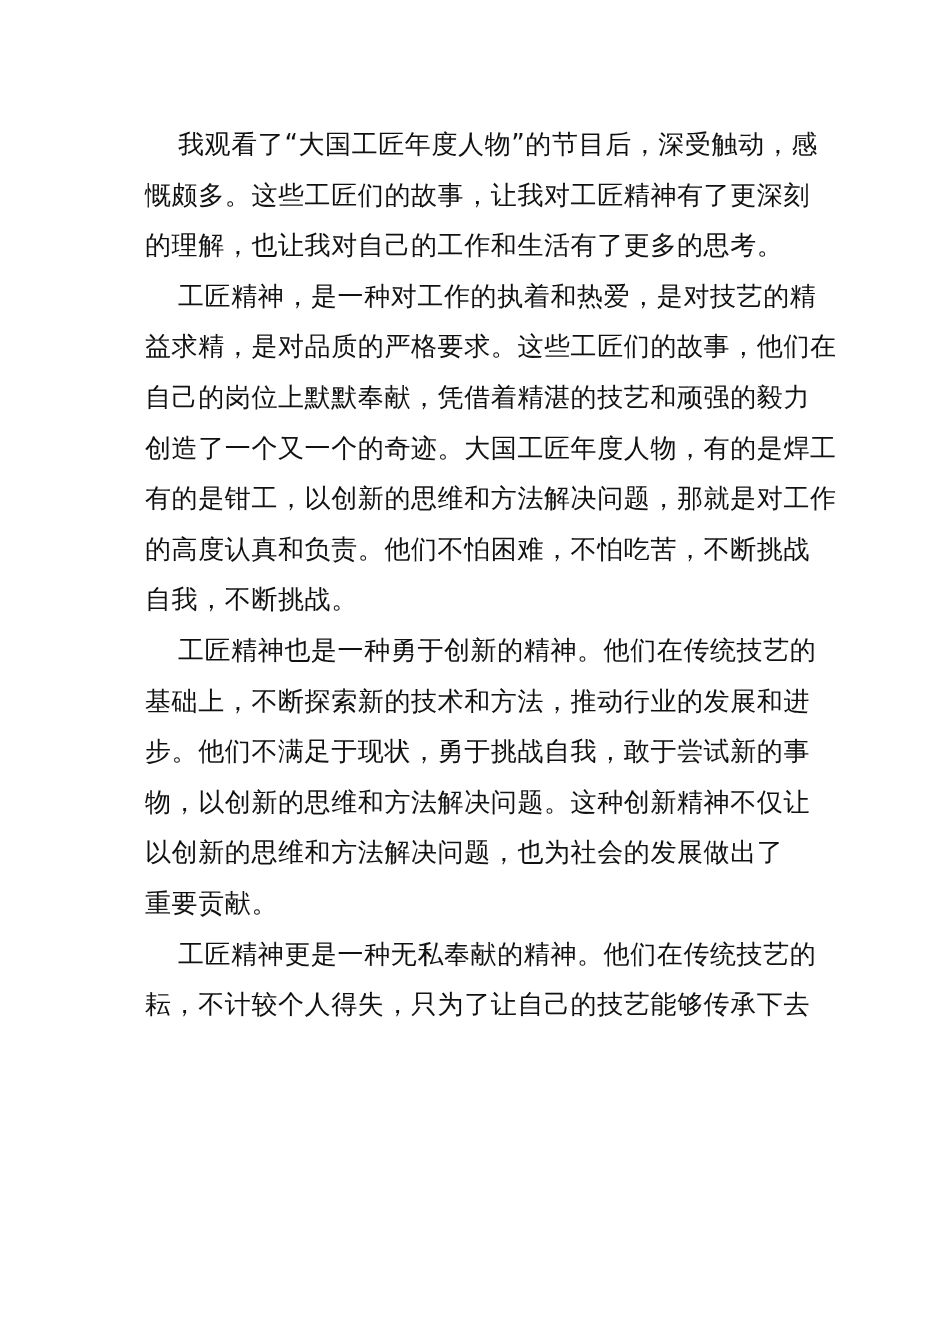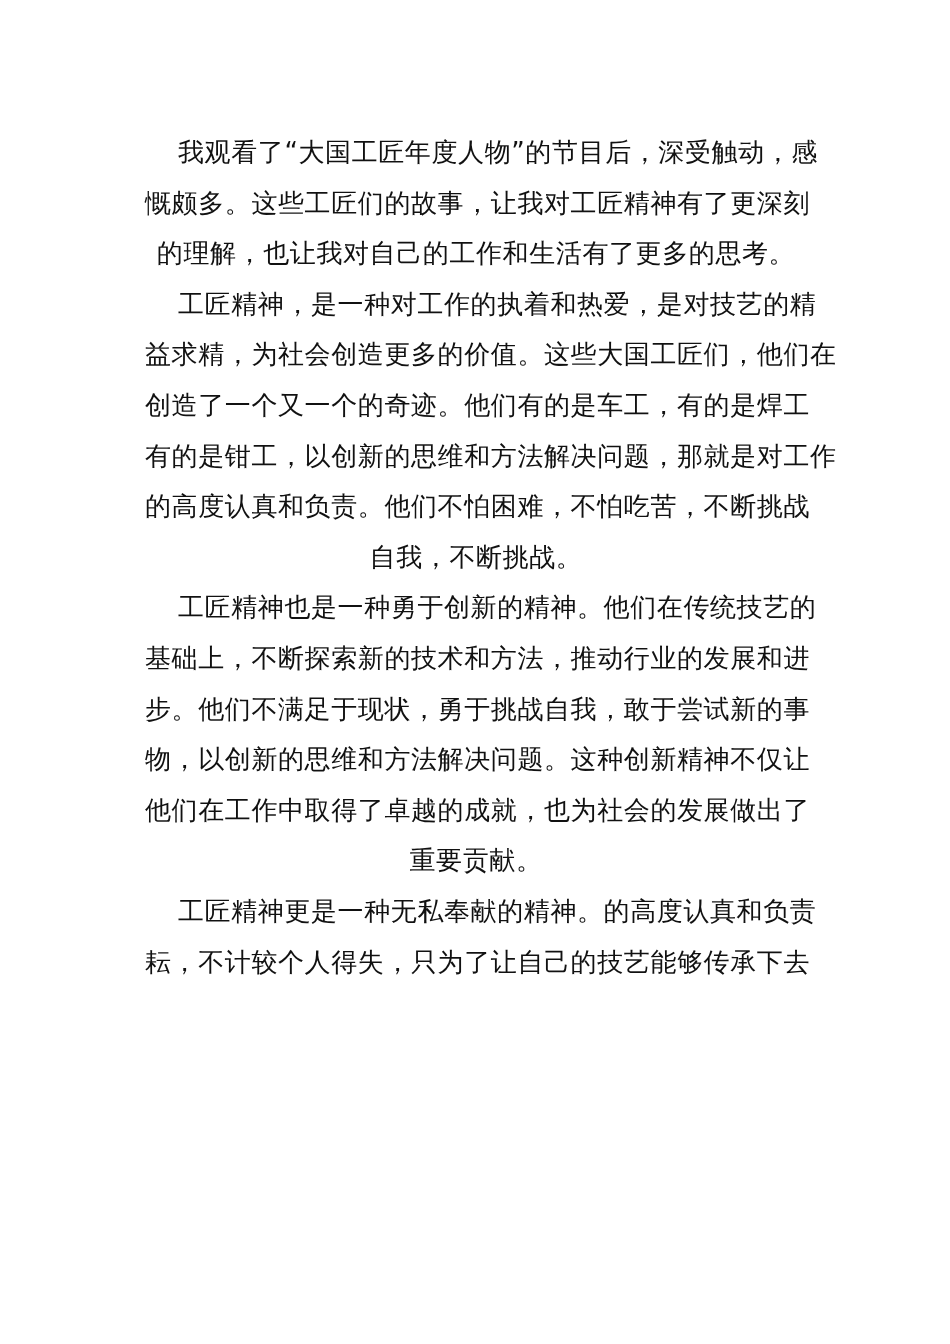"我观看了“大国工匠年度人物”的节目后，深受触动，感" .content { text-align: center -> none; top: 132px -> 124px }
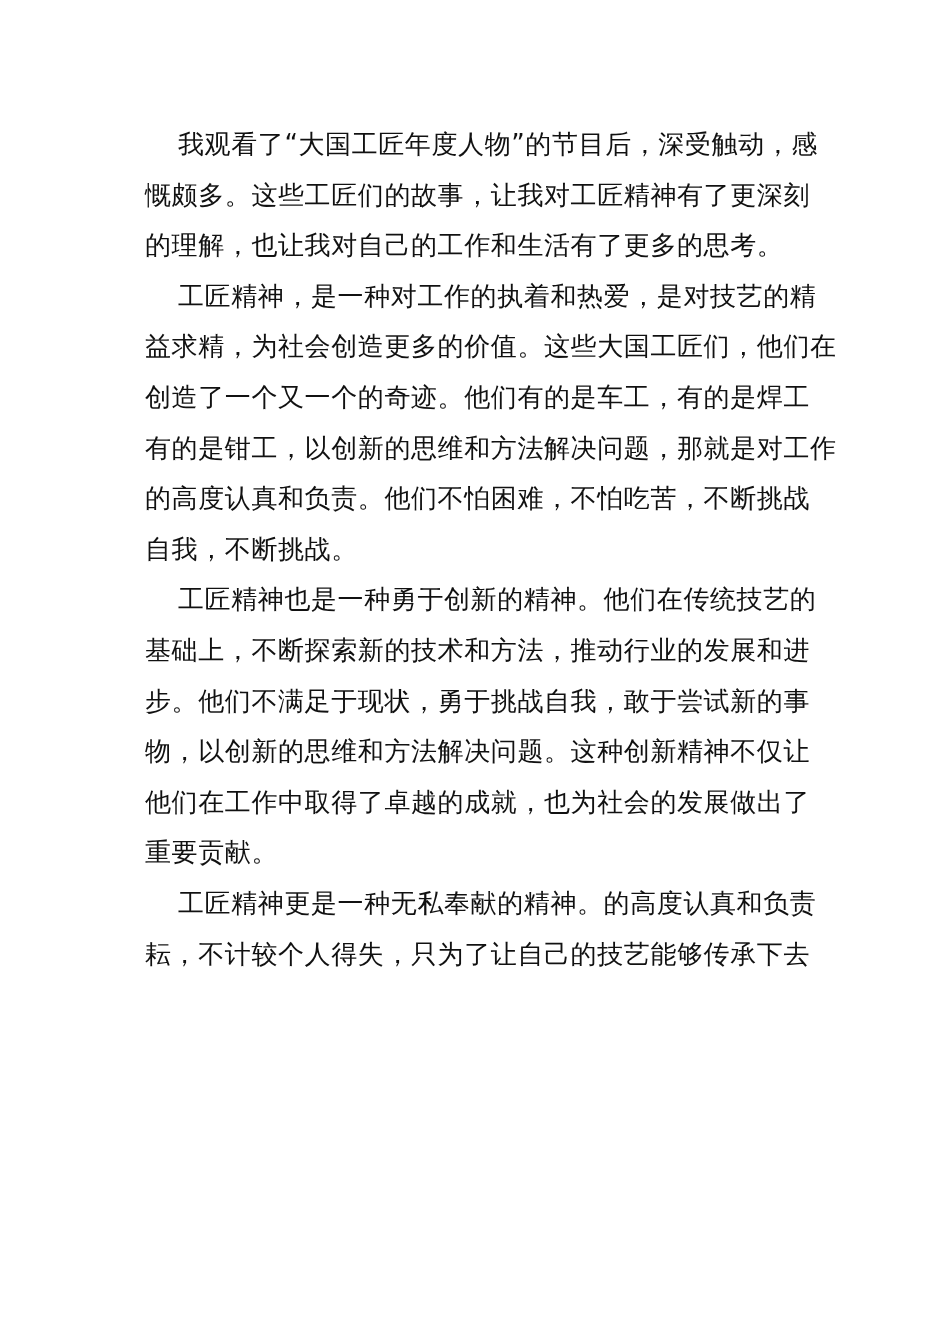"益求精，为社会创造更多的价值。这些大国工匠们，他们在" div.line { text: 为社会创造更多的价值。这些大国工匠们 -> 是对品质的严格要求。这些工匠们的故事 }
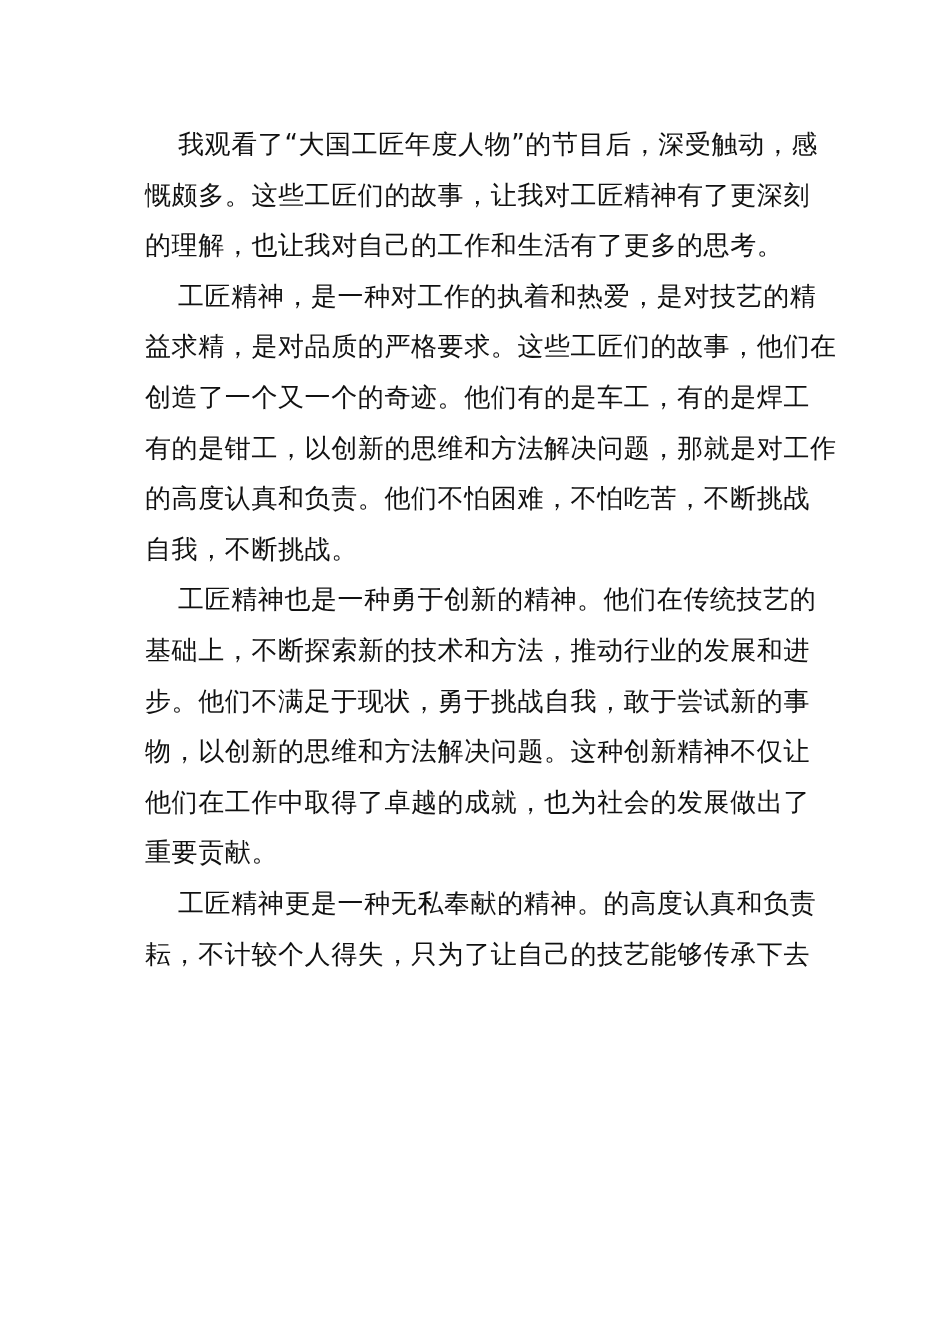"自己的岗位上默默奉献，凭借着精湛的技艺和顽强的毅力" div.line { html: none -> <div>自己的岗位上默默奉献，凭借着精湛的技艺和顽强的毅力</div> }
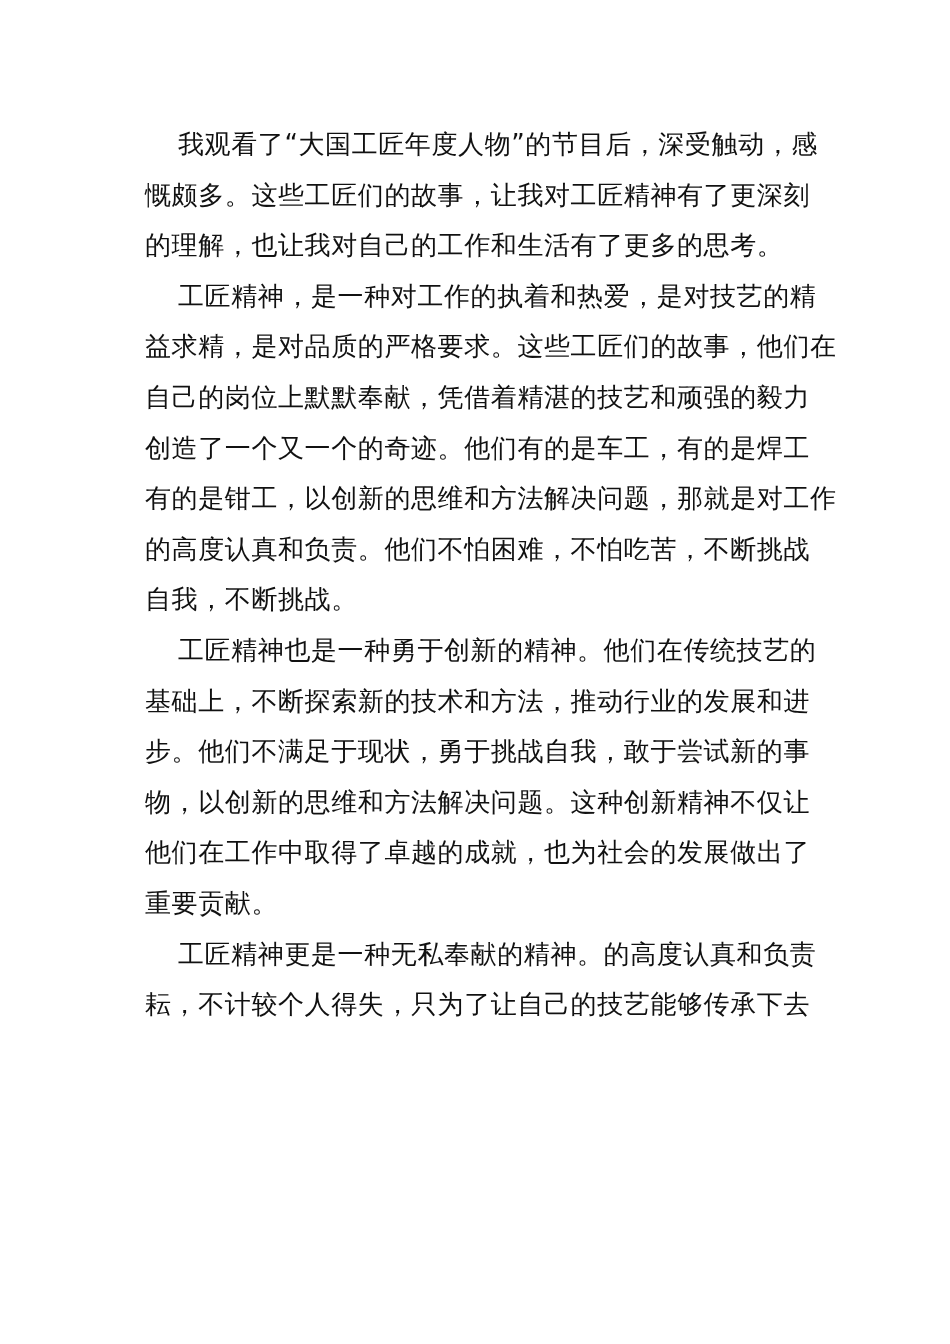"创造了一个又一个的奇迹。他们有的是车工，有的是焊工" div.line { text: 他们有的是车工 -> 大国工匠年度人物 }
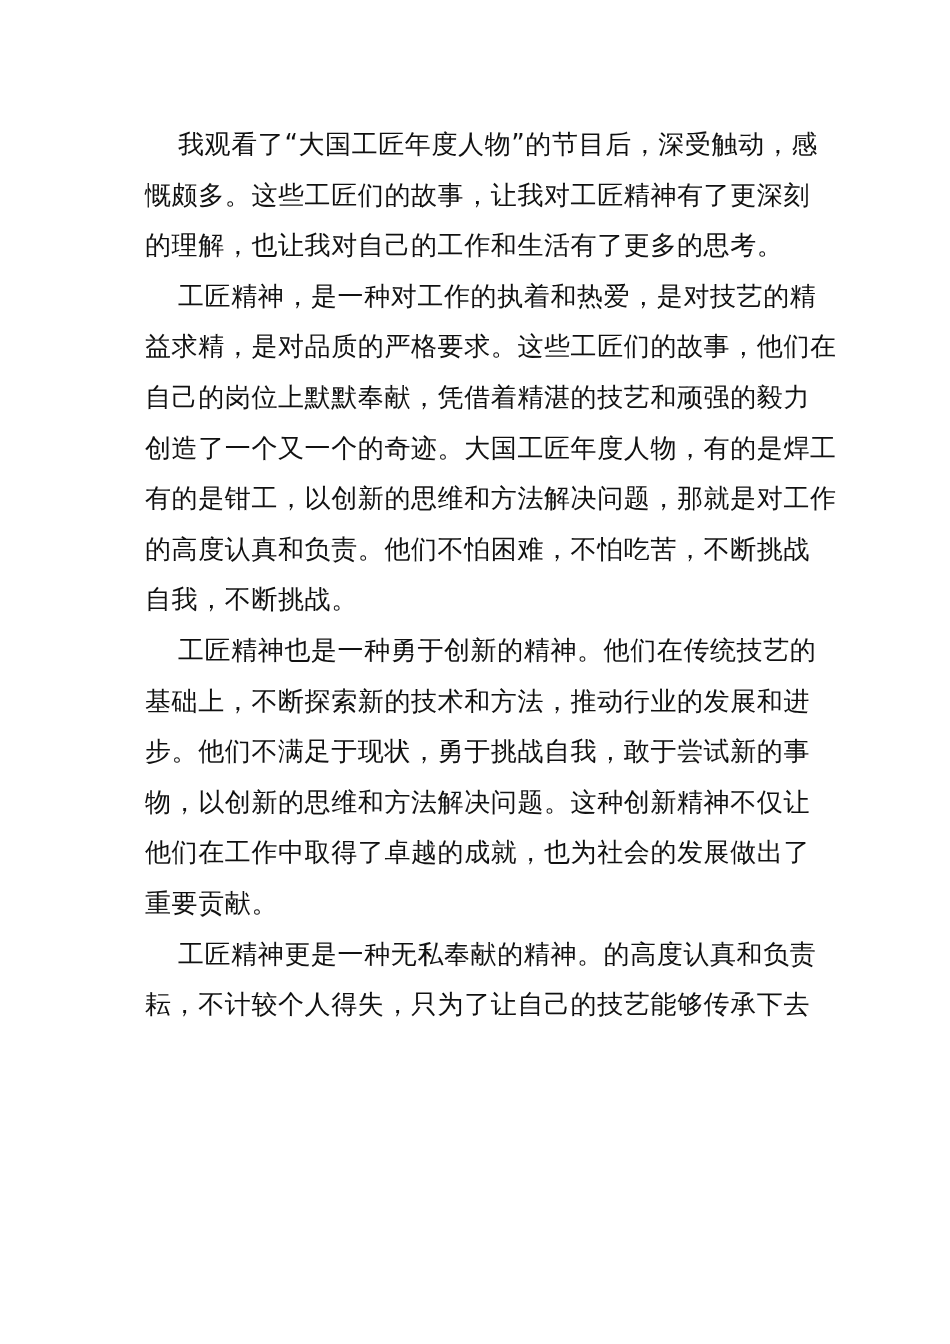"他们在工作中取得了卓越的成就，也为社会的发展做出了" div.line { text: 他们在工作中取得了卓越的成就 -> 以创新的思维和方法解决问题 }
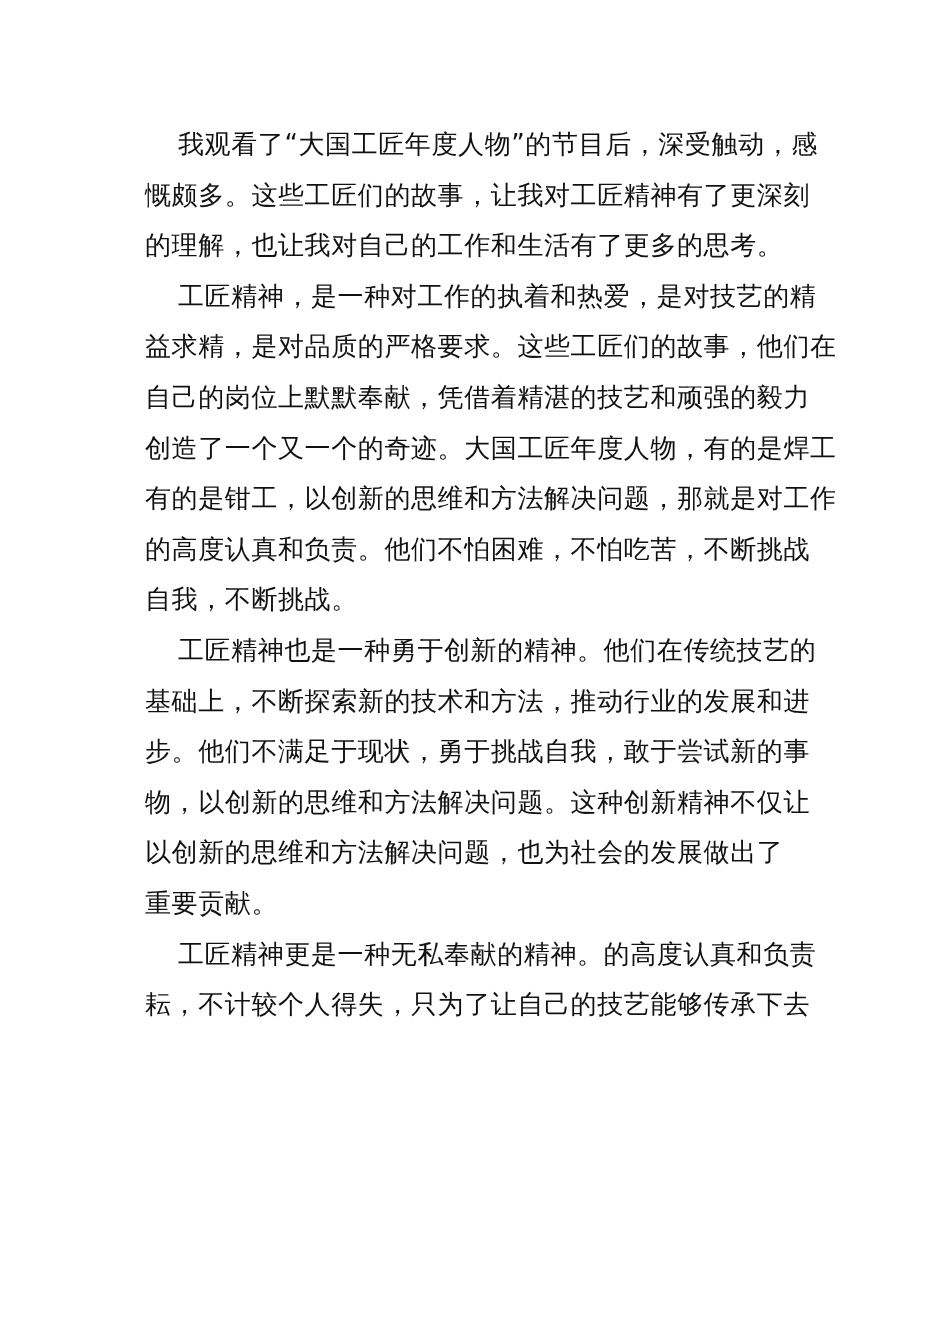"工匠精神更是一种无私奉献的精神。的高度认真和负责" div.line { text: 的高度认真和负责 -> 他们在传统技艺的 }
